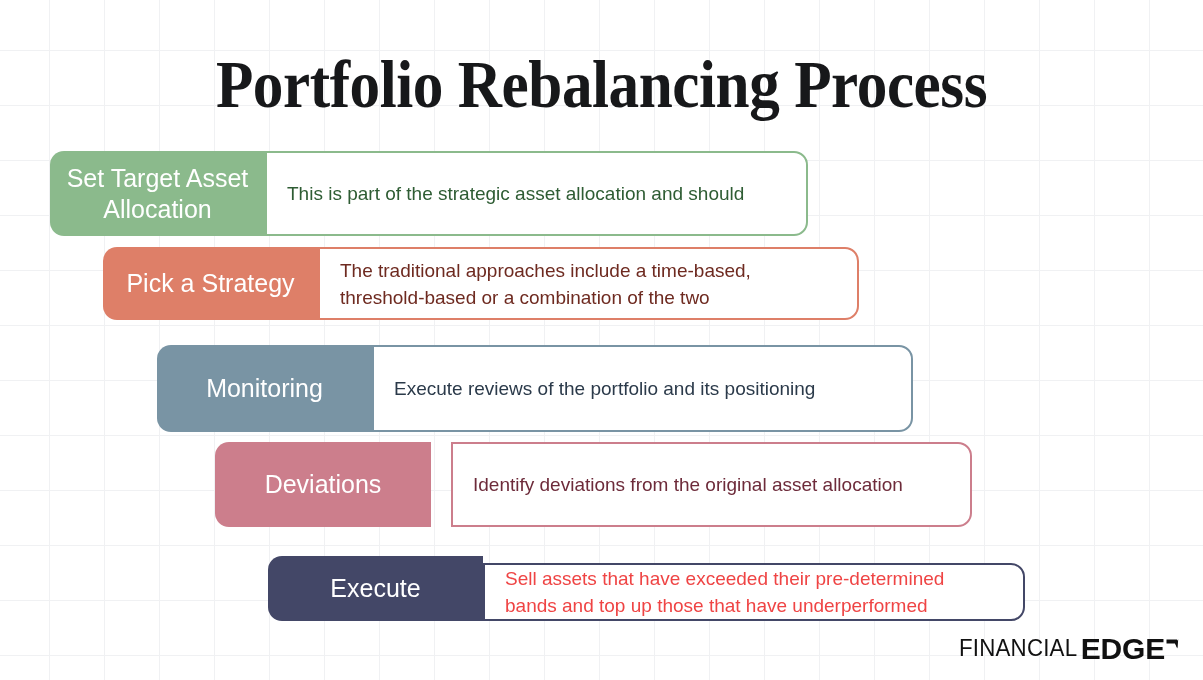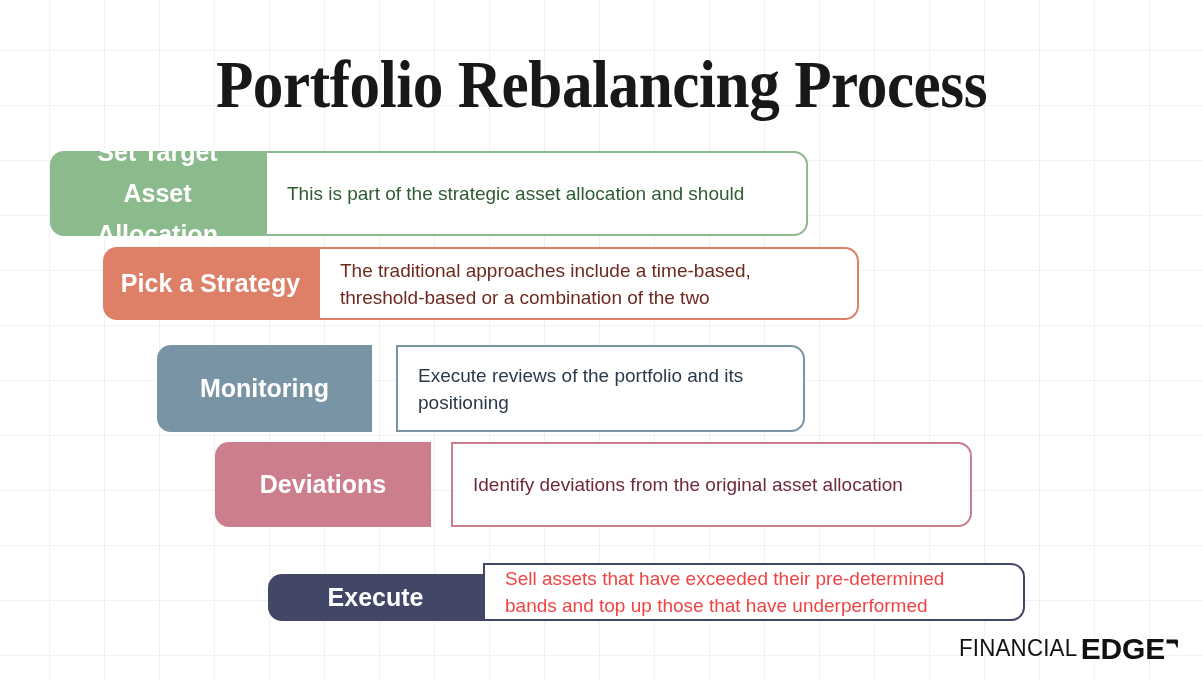"Set Target Asset Allocation" .row-label { font-weight: 700 -> 400; line-height: 41px -> 31px; padding: 3px 14px -> 17px 14px }
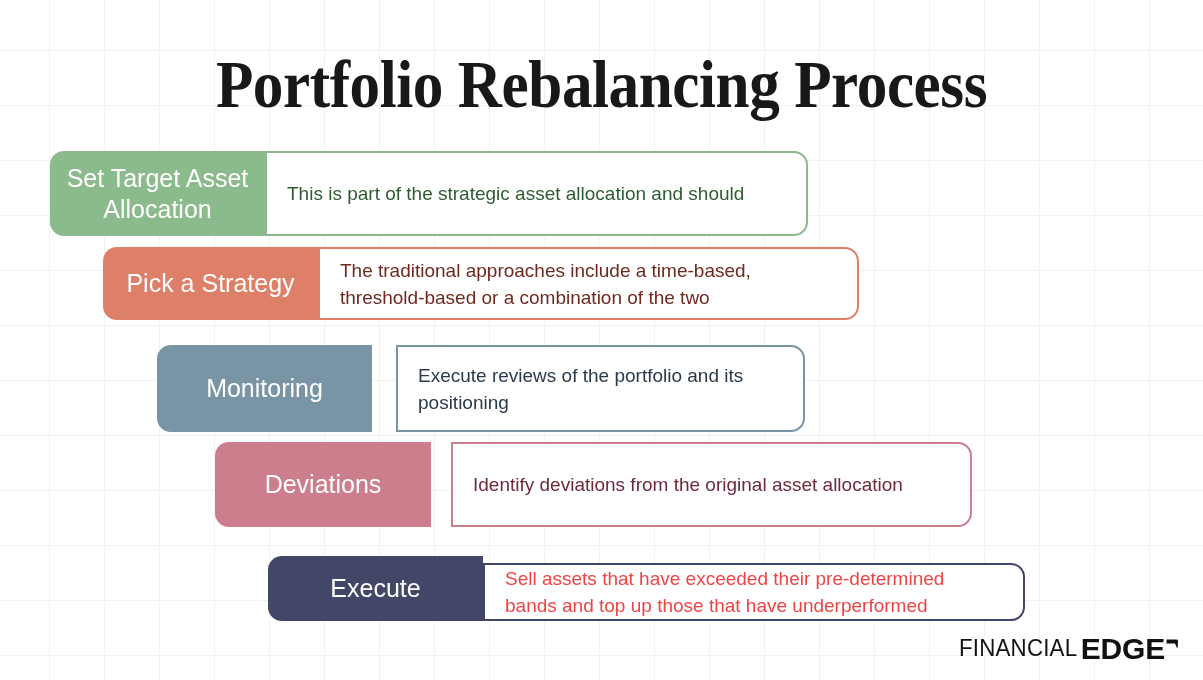"Monitoring" #row-3 { gap: 24px -> none; width: 648px -> 756px }
